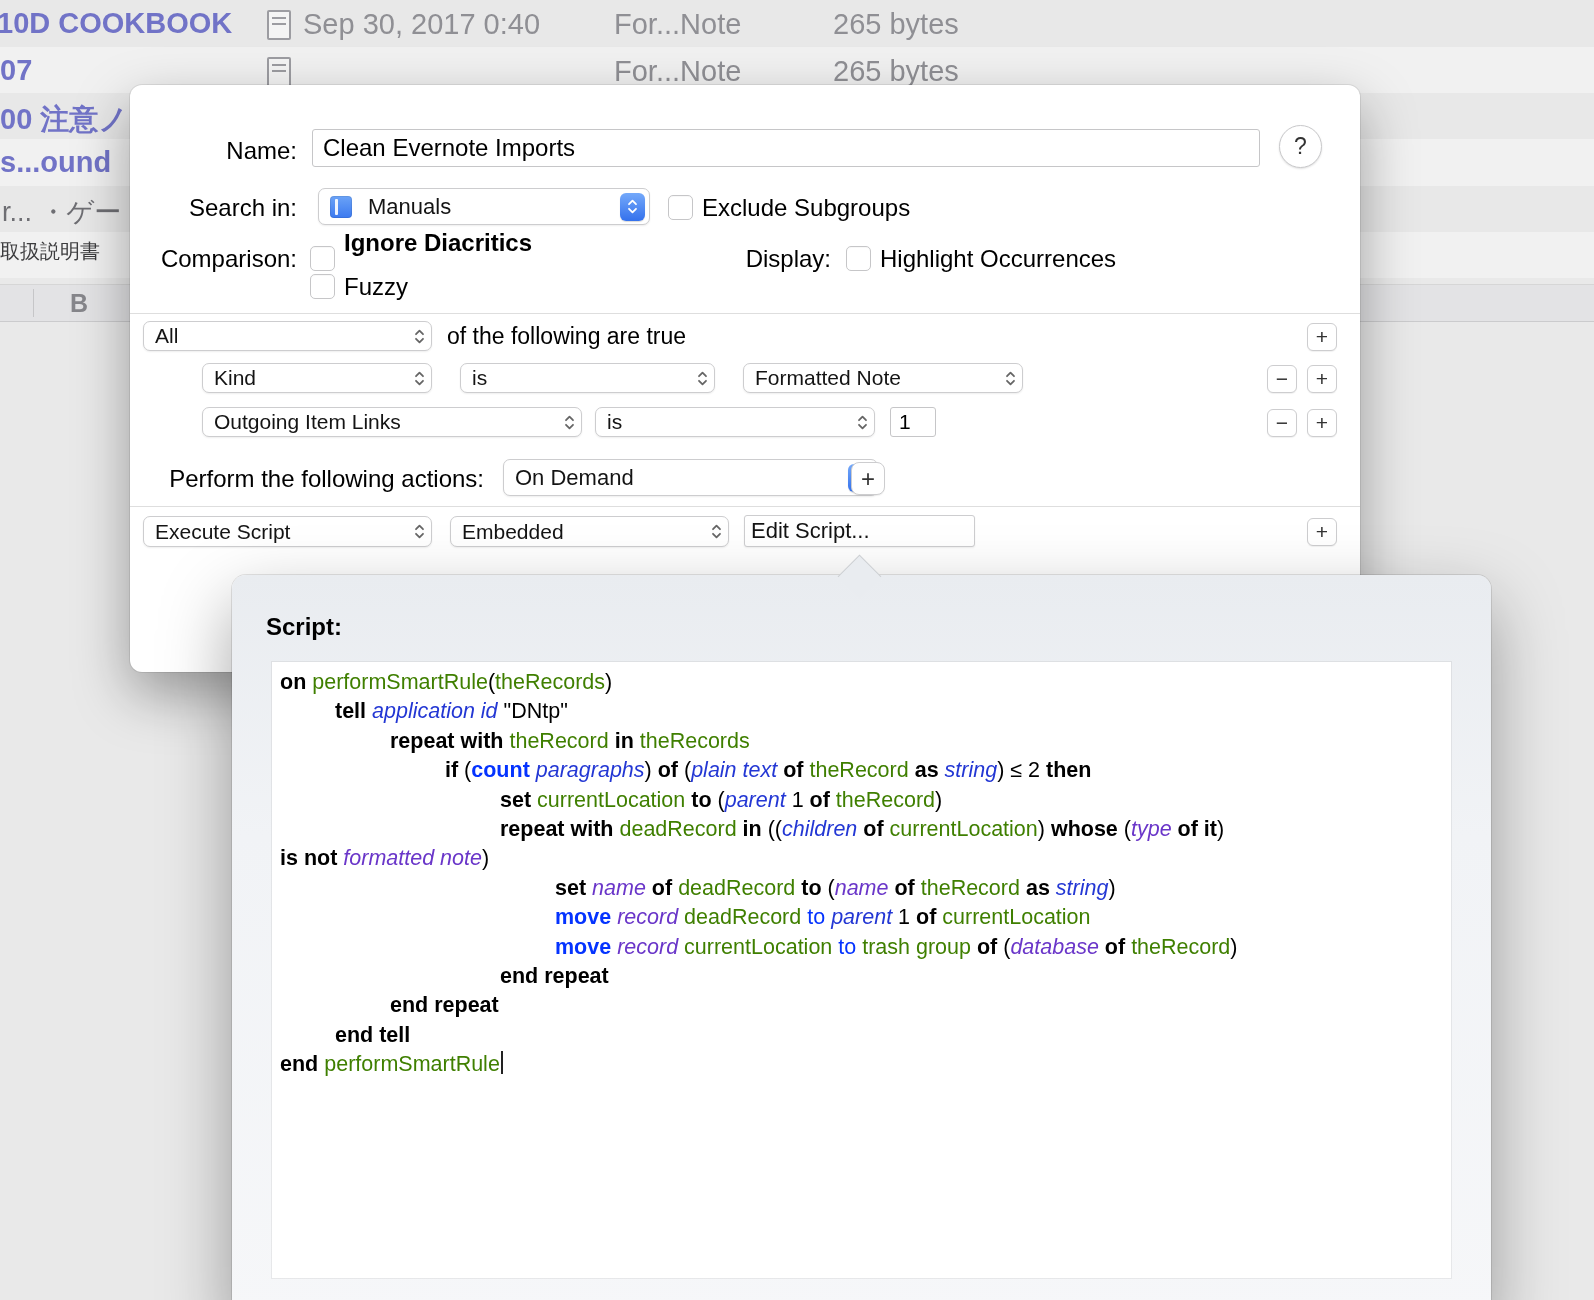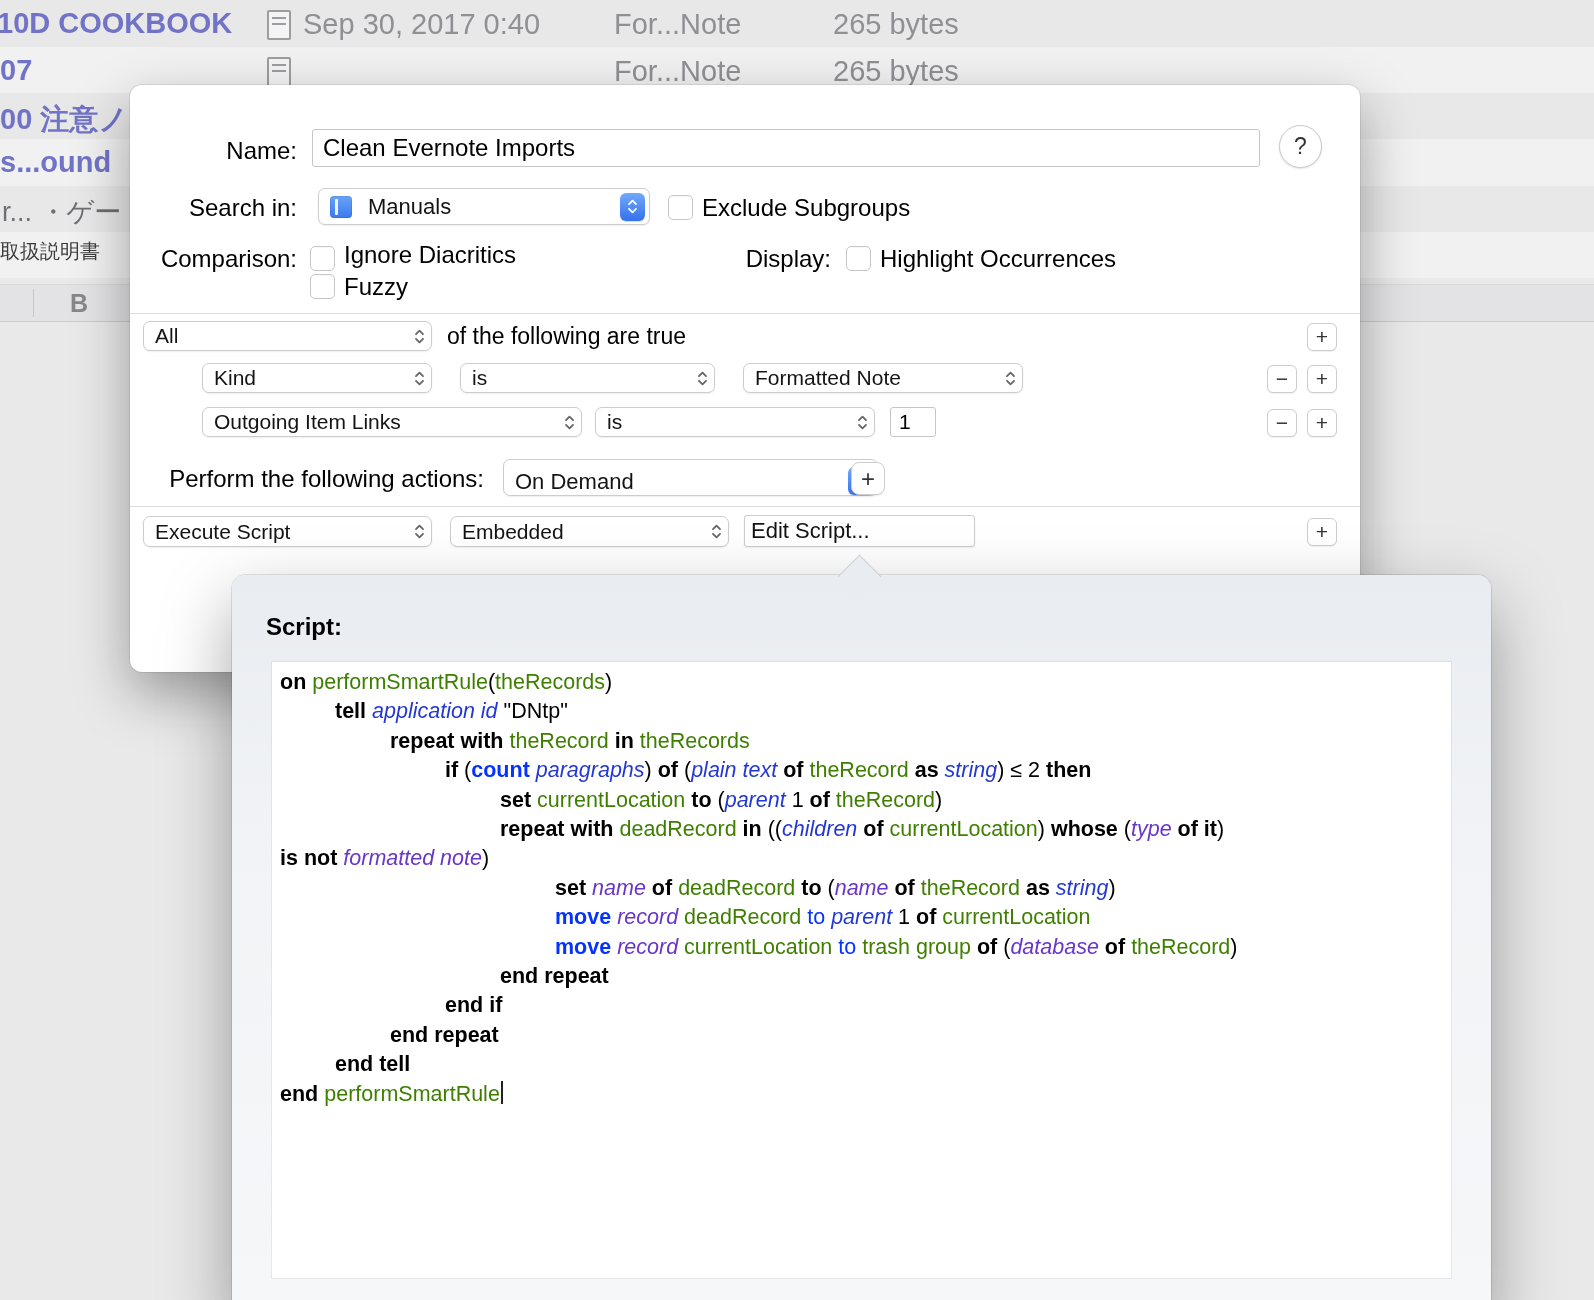"Ignore Diacritics" span.cblabel { font-weight: none -> bold; top: 156px -> 144px }
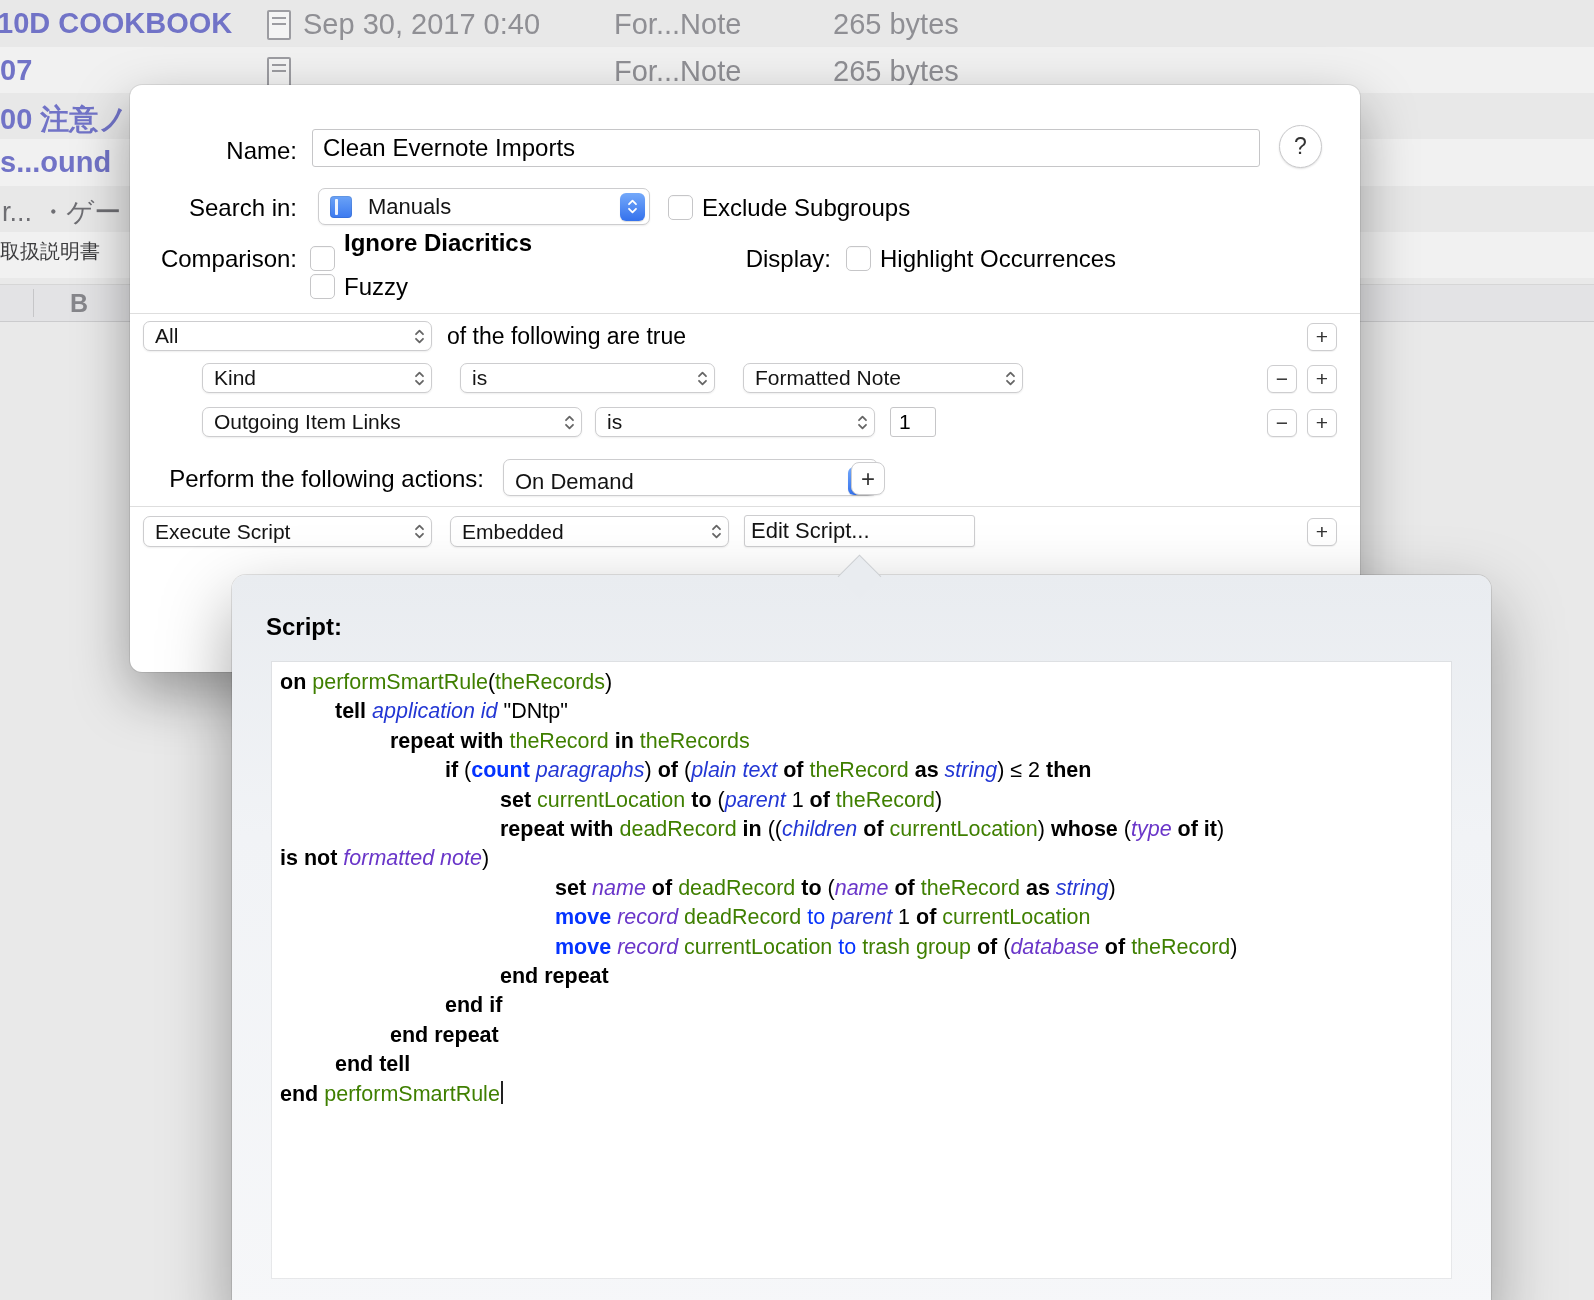"On Demand" div.popup { align-items: flex-end -> none }
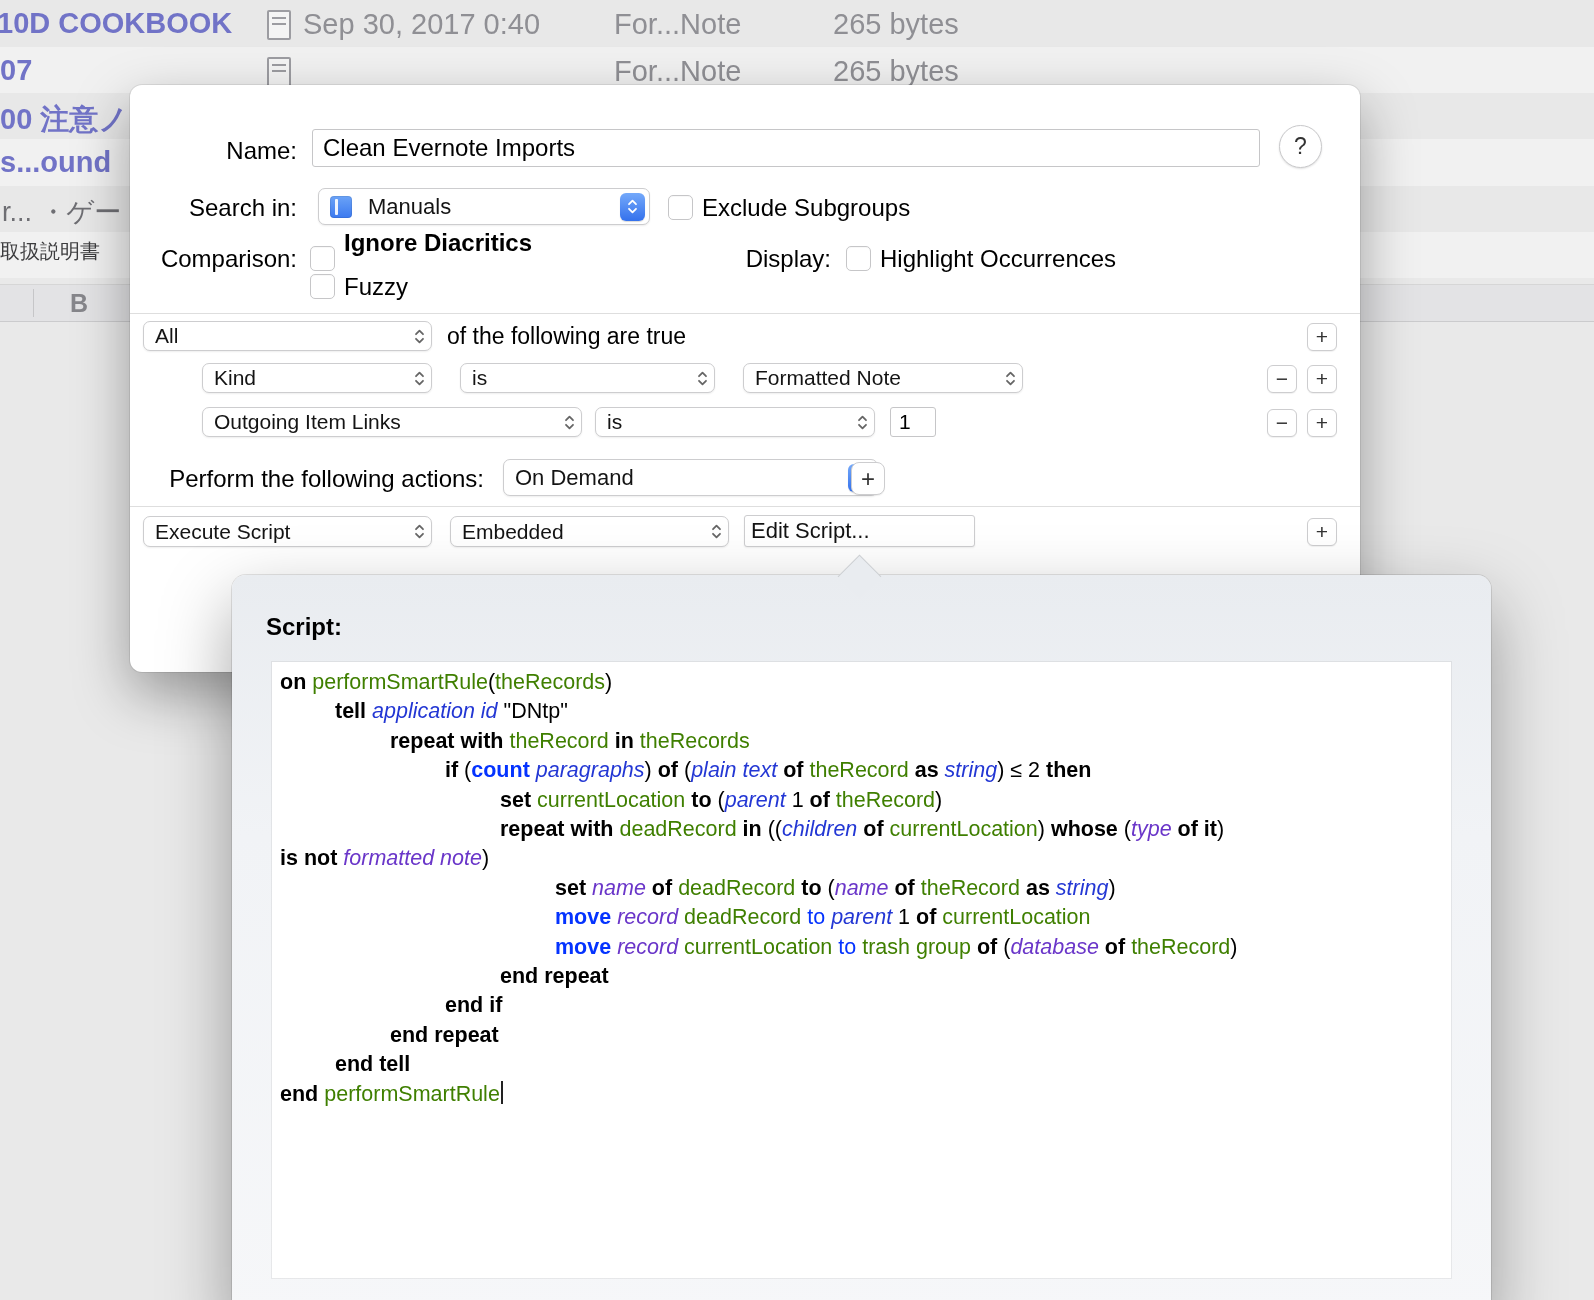"end if" div.code-line { html: <div><span>end if</span></div> -> none }
